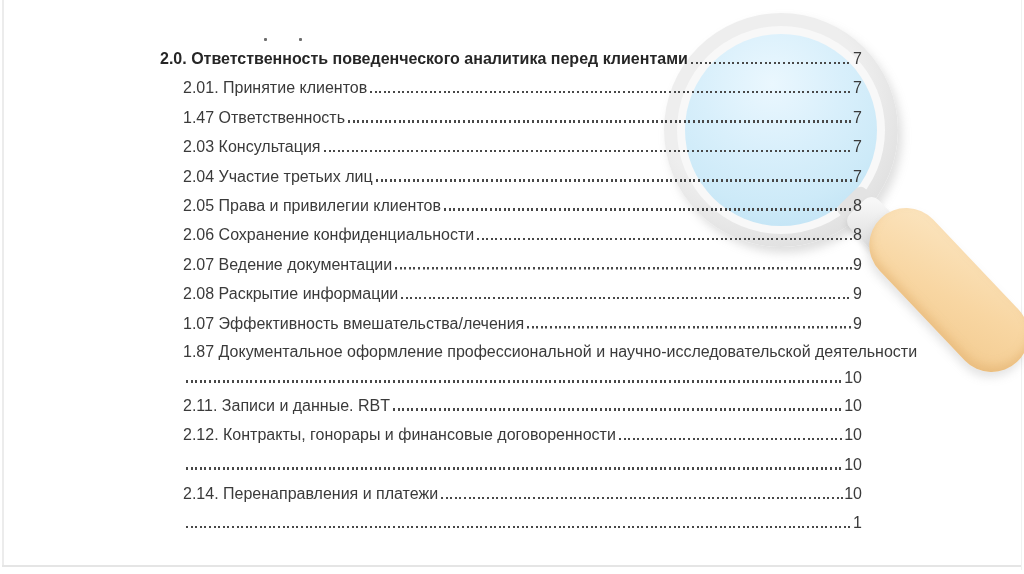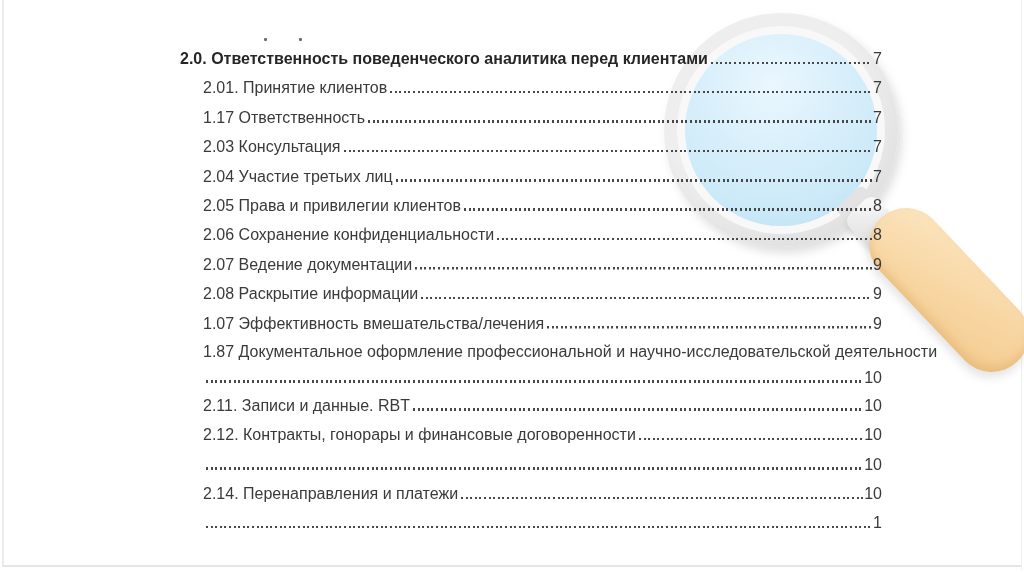"2.0. Ответственность поведенческого" .toc { left: 180px -> 160px }
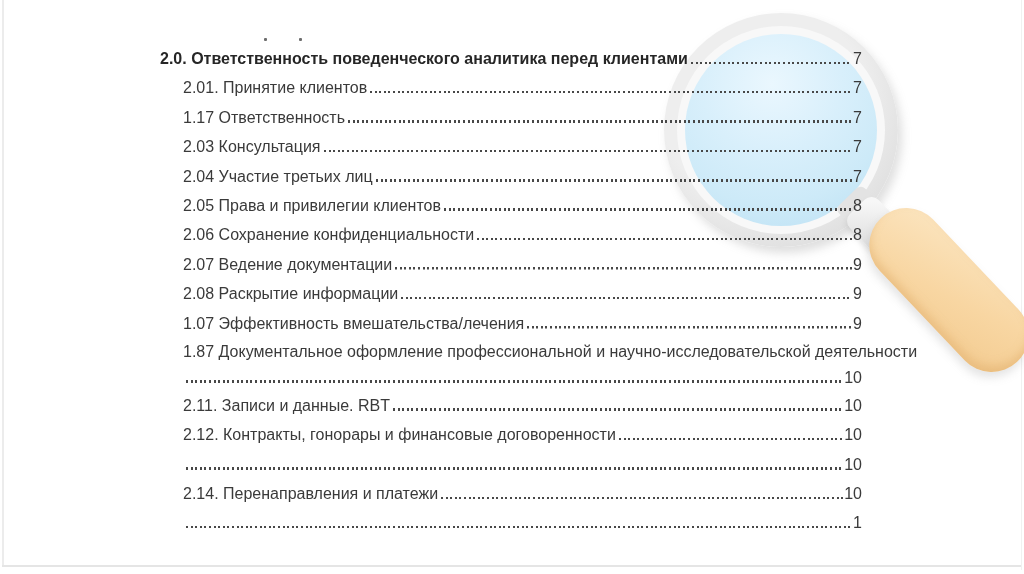"1.17 Ответственность" div.toc-label { text: 1.17 -> 1.47 }
